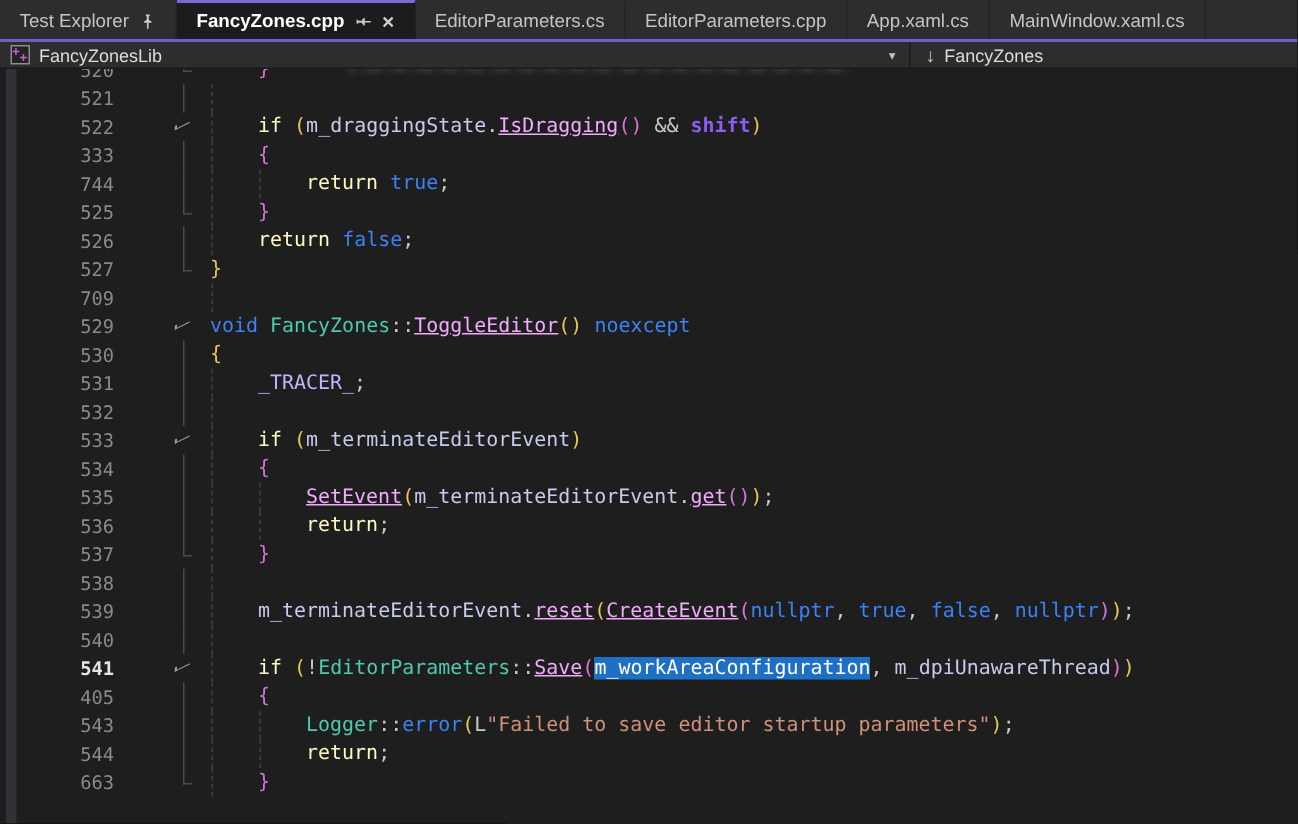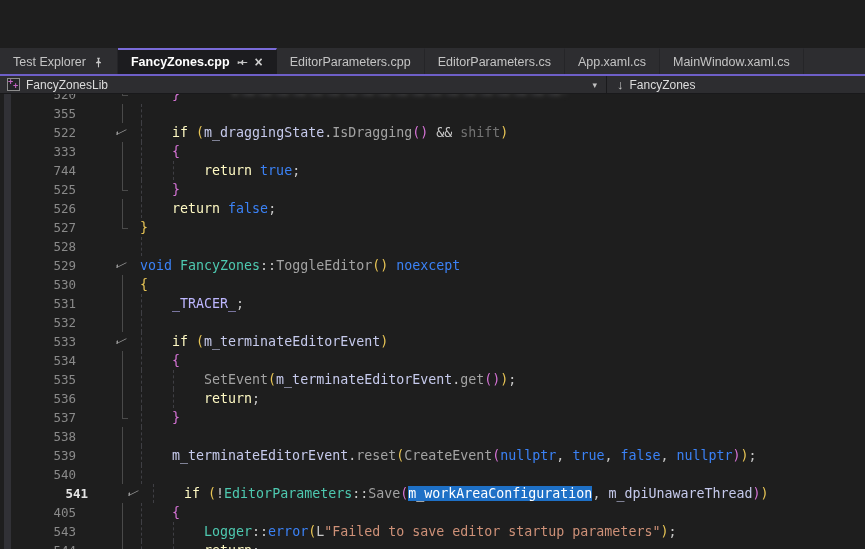"Test Explorer" .tabbar { margin-top: 48px -> none }
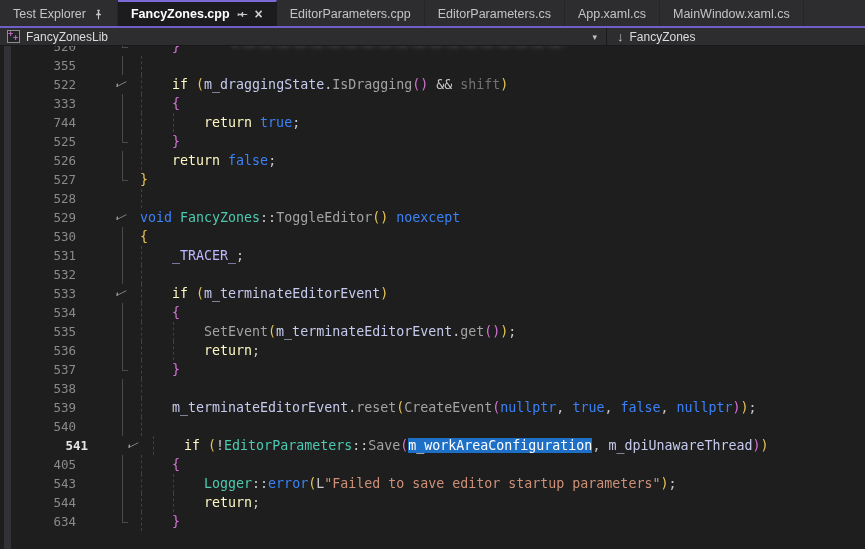"EditorParameters.cpp" div.tab { order: before "EditorParameters.cs" -> after "EditorParameters.cs" }
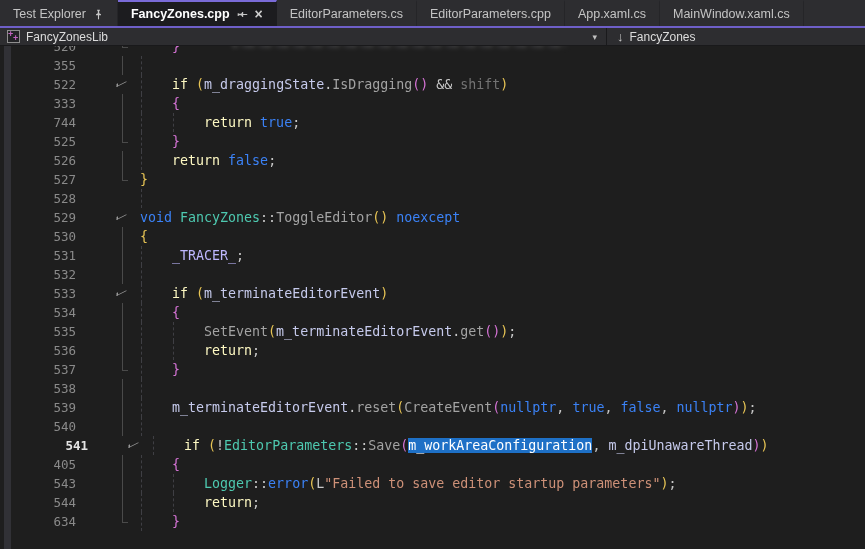"355" div.ln { text: 355 -> 521 }
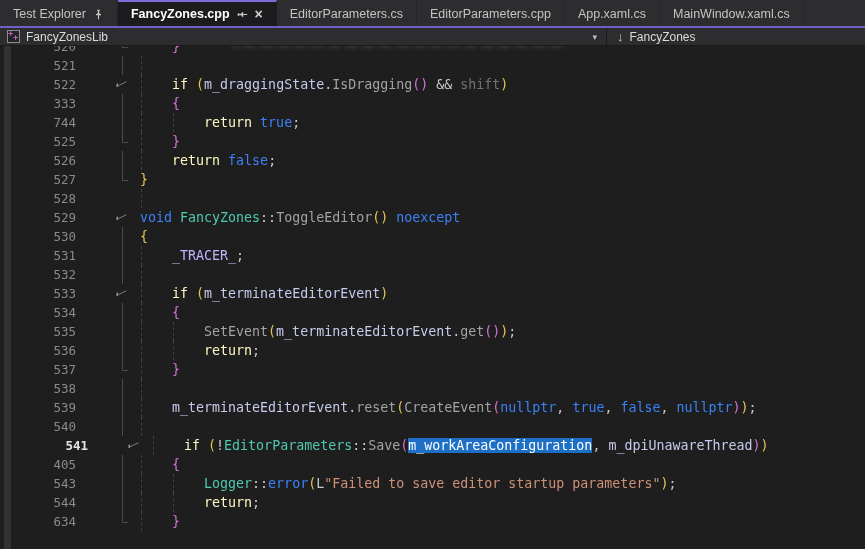"IsDragging" .tk-fn { color: #a3a3a3 -> #f0abfc; text-decoration: none -> underline }
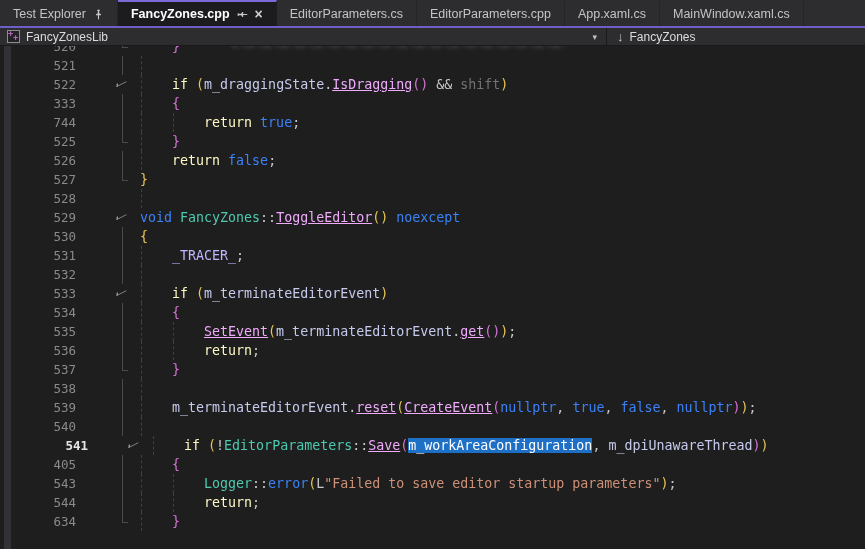"shift" .tk-lv { color: #737373 -> #8b5cf6; font-weight: normal -> bold }
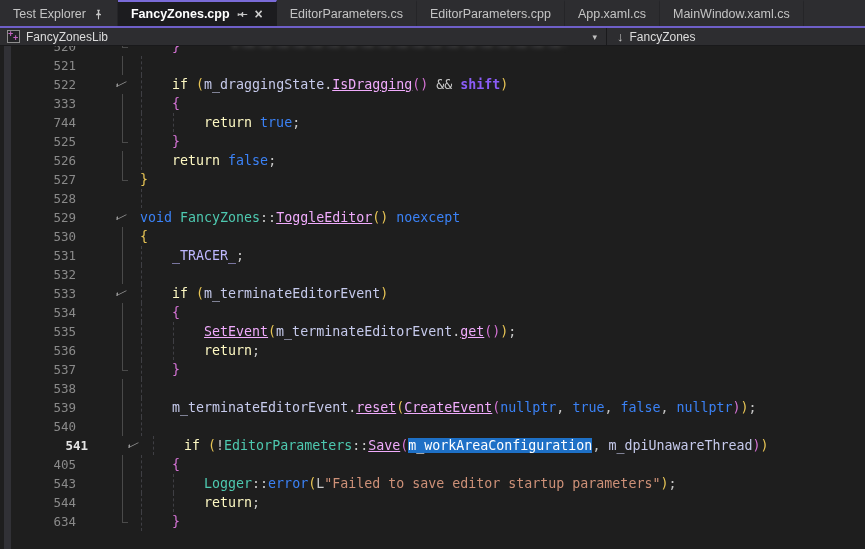"528" div.ln { text: 528 -> 709 }
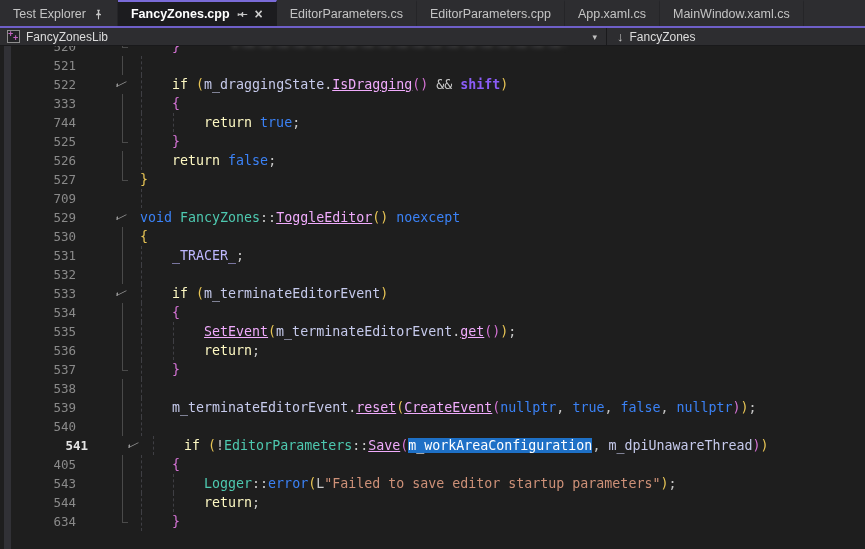"541" .ln.current { margin-left: 12px -> none }
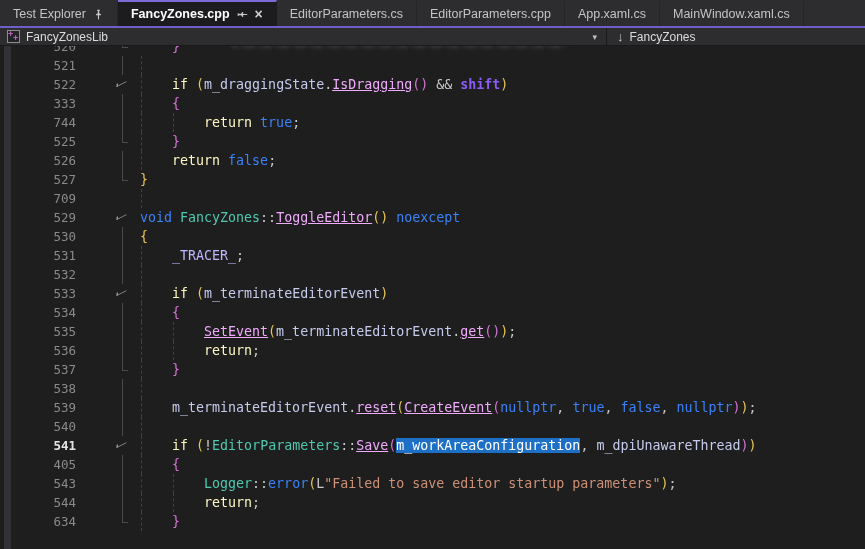"634" div.ln { text: 634 -> 663 }
